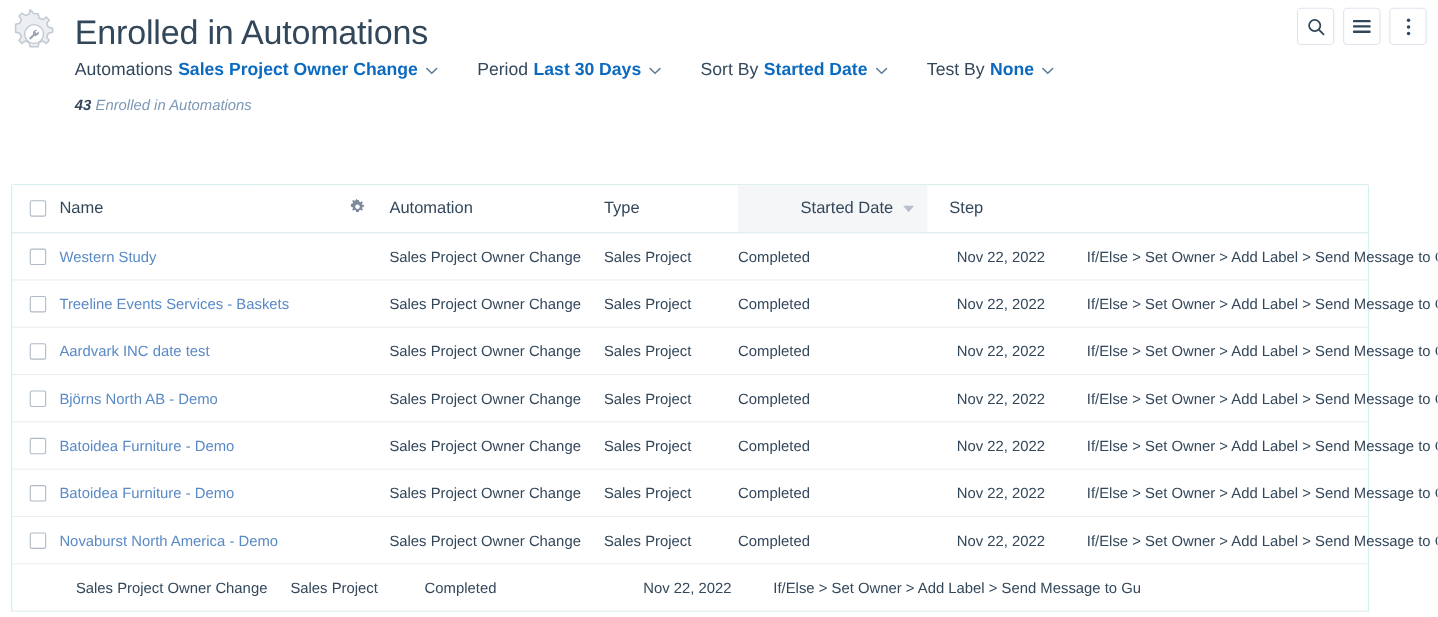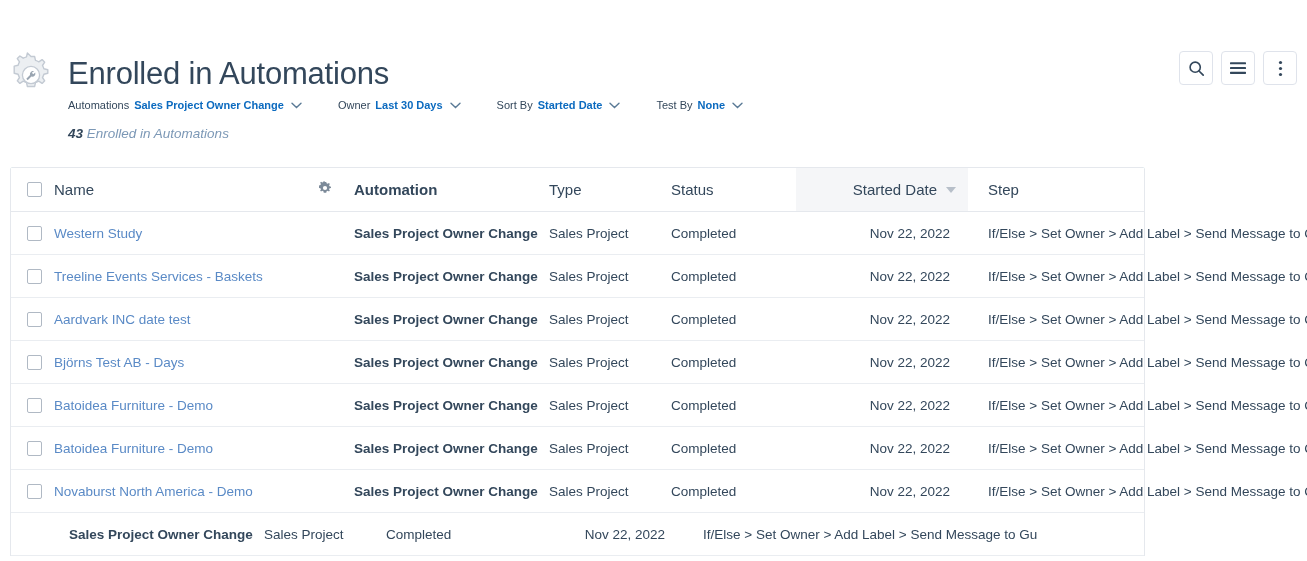"Enrolled in Automations" .page-header { margin-top: 44px -> none }
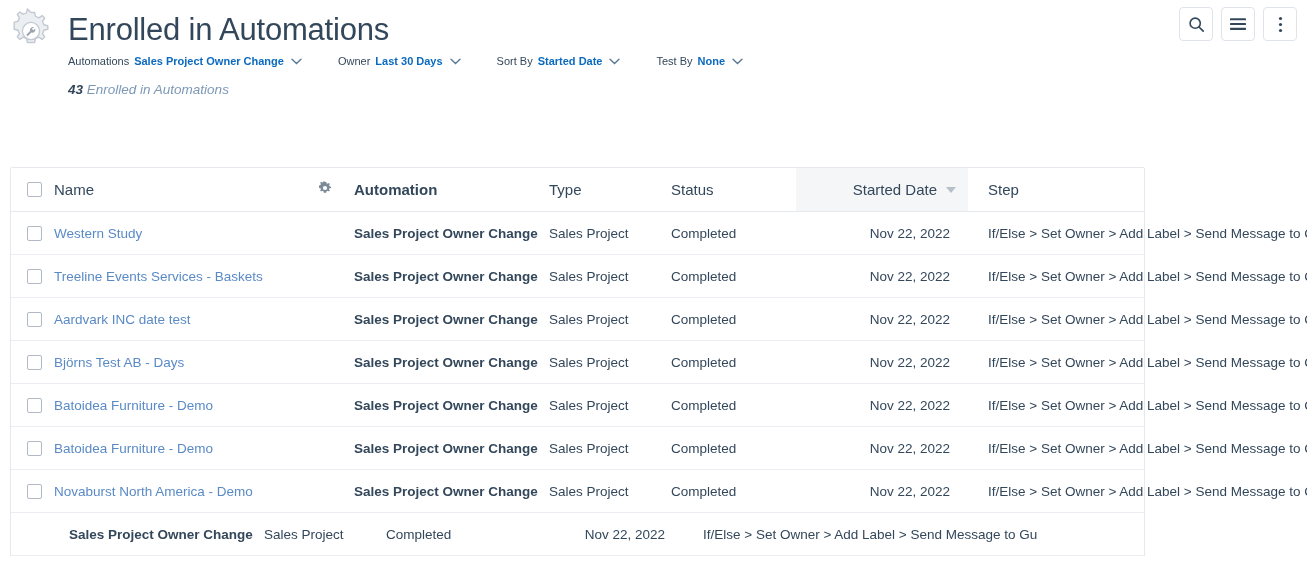"Automations" .filter-bar { font-size: 11px -> 16px }
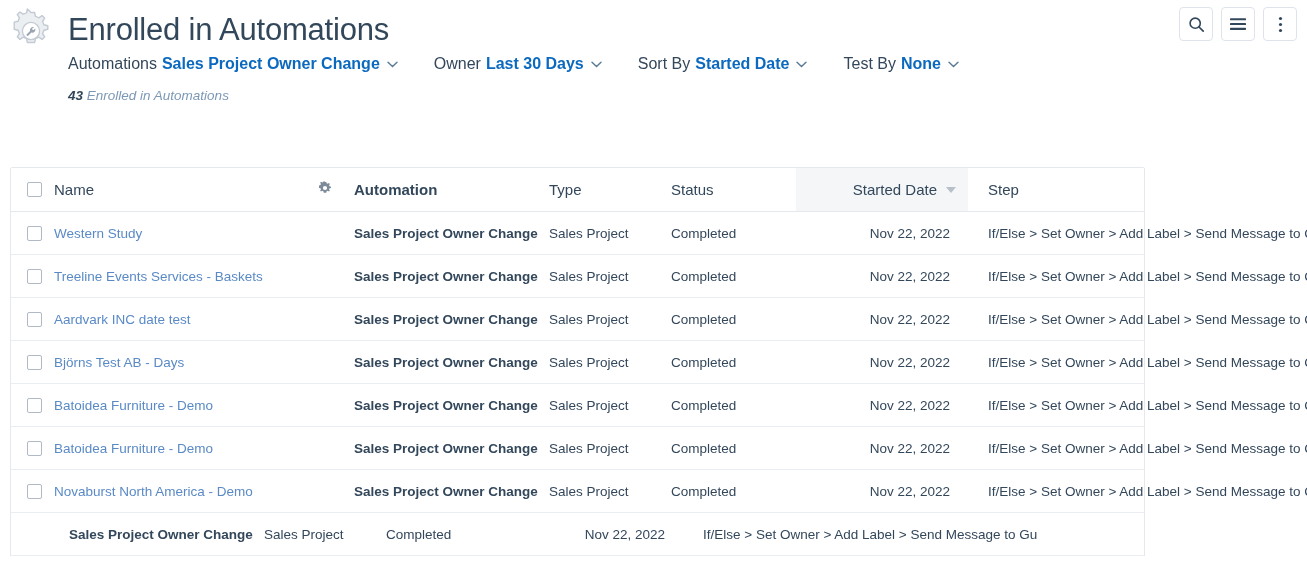"Owner" span.filter-label { text: Owner -> Period }
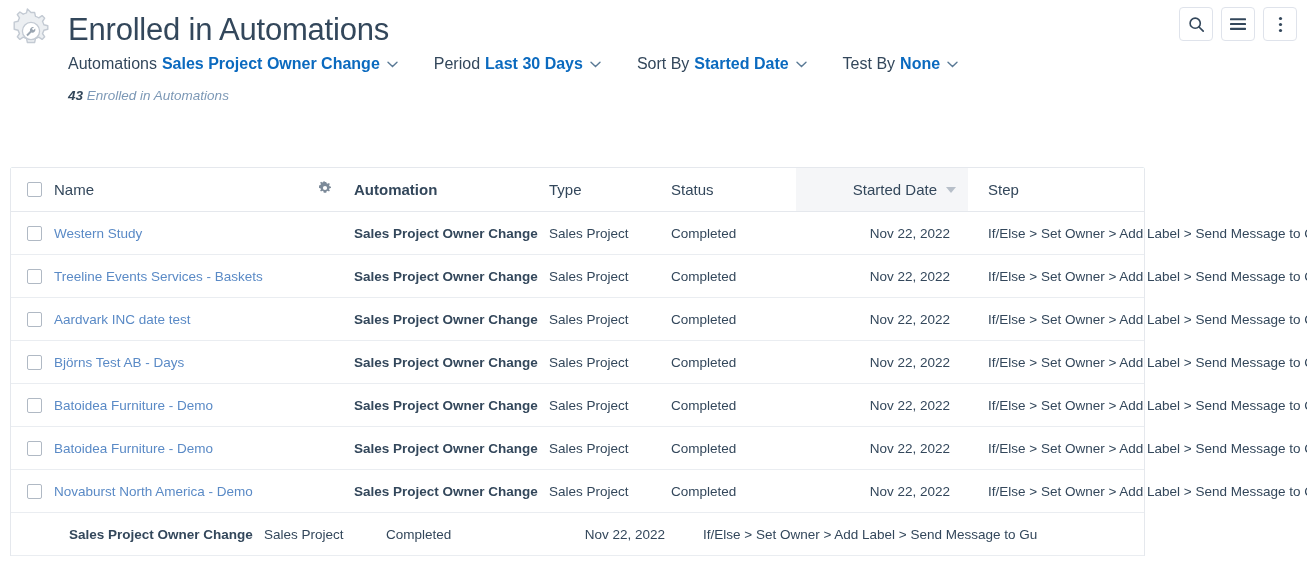"Name" .table-card { width: 1135px -> 1235px }
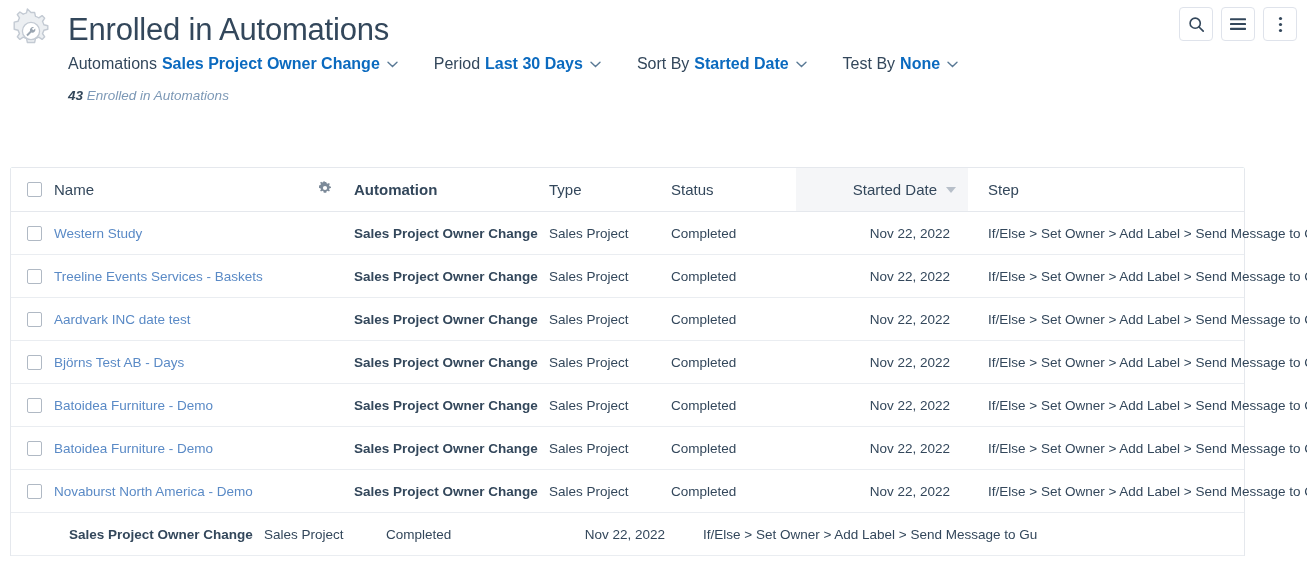"Automation" .c-auto { font-weight: bold -> none }
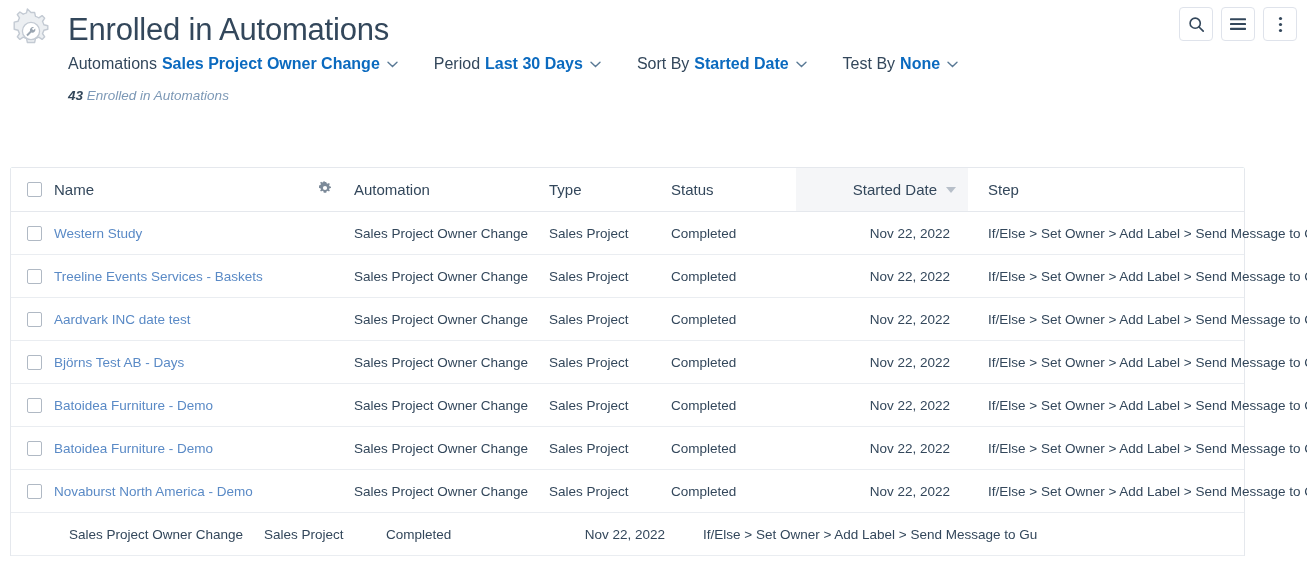"Status" div.th { html: <div> <span>Status</span> </div> -> none }
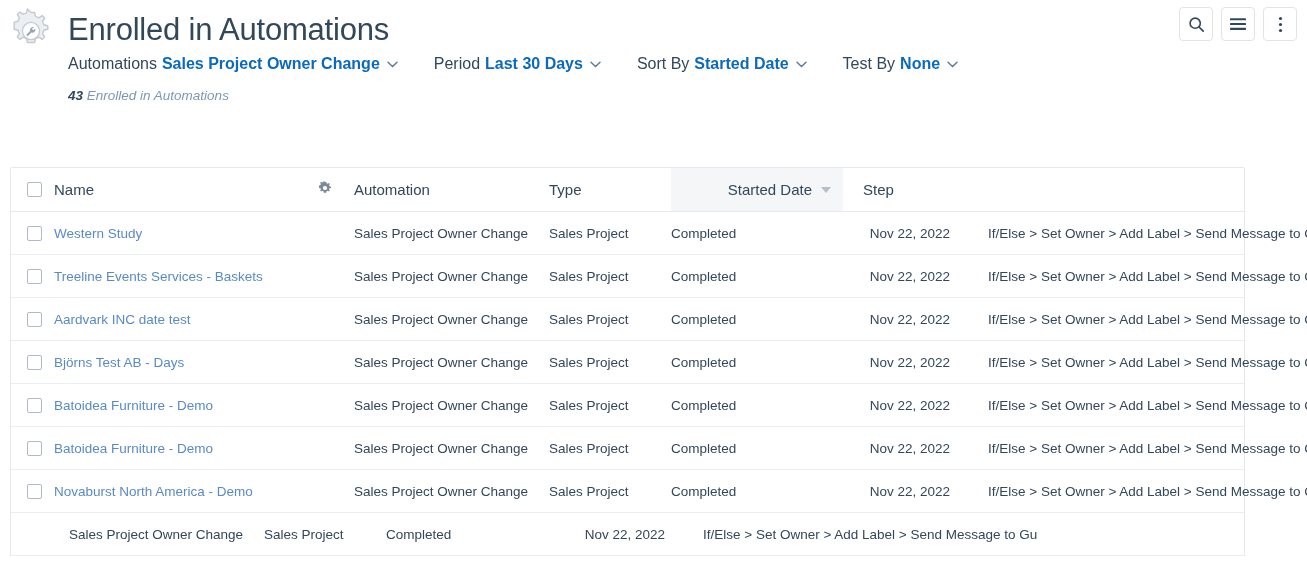"Björns Test AB - Days" a.name-link { text: Test AB - Days -> North AB - Demo }
